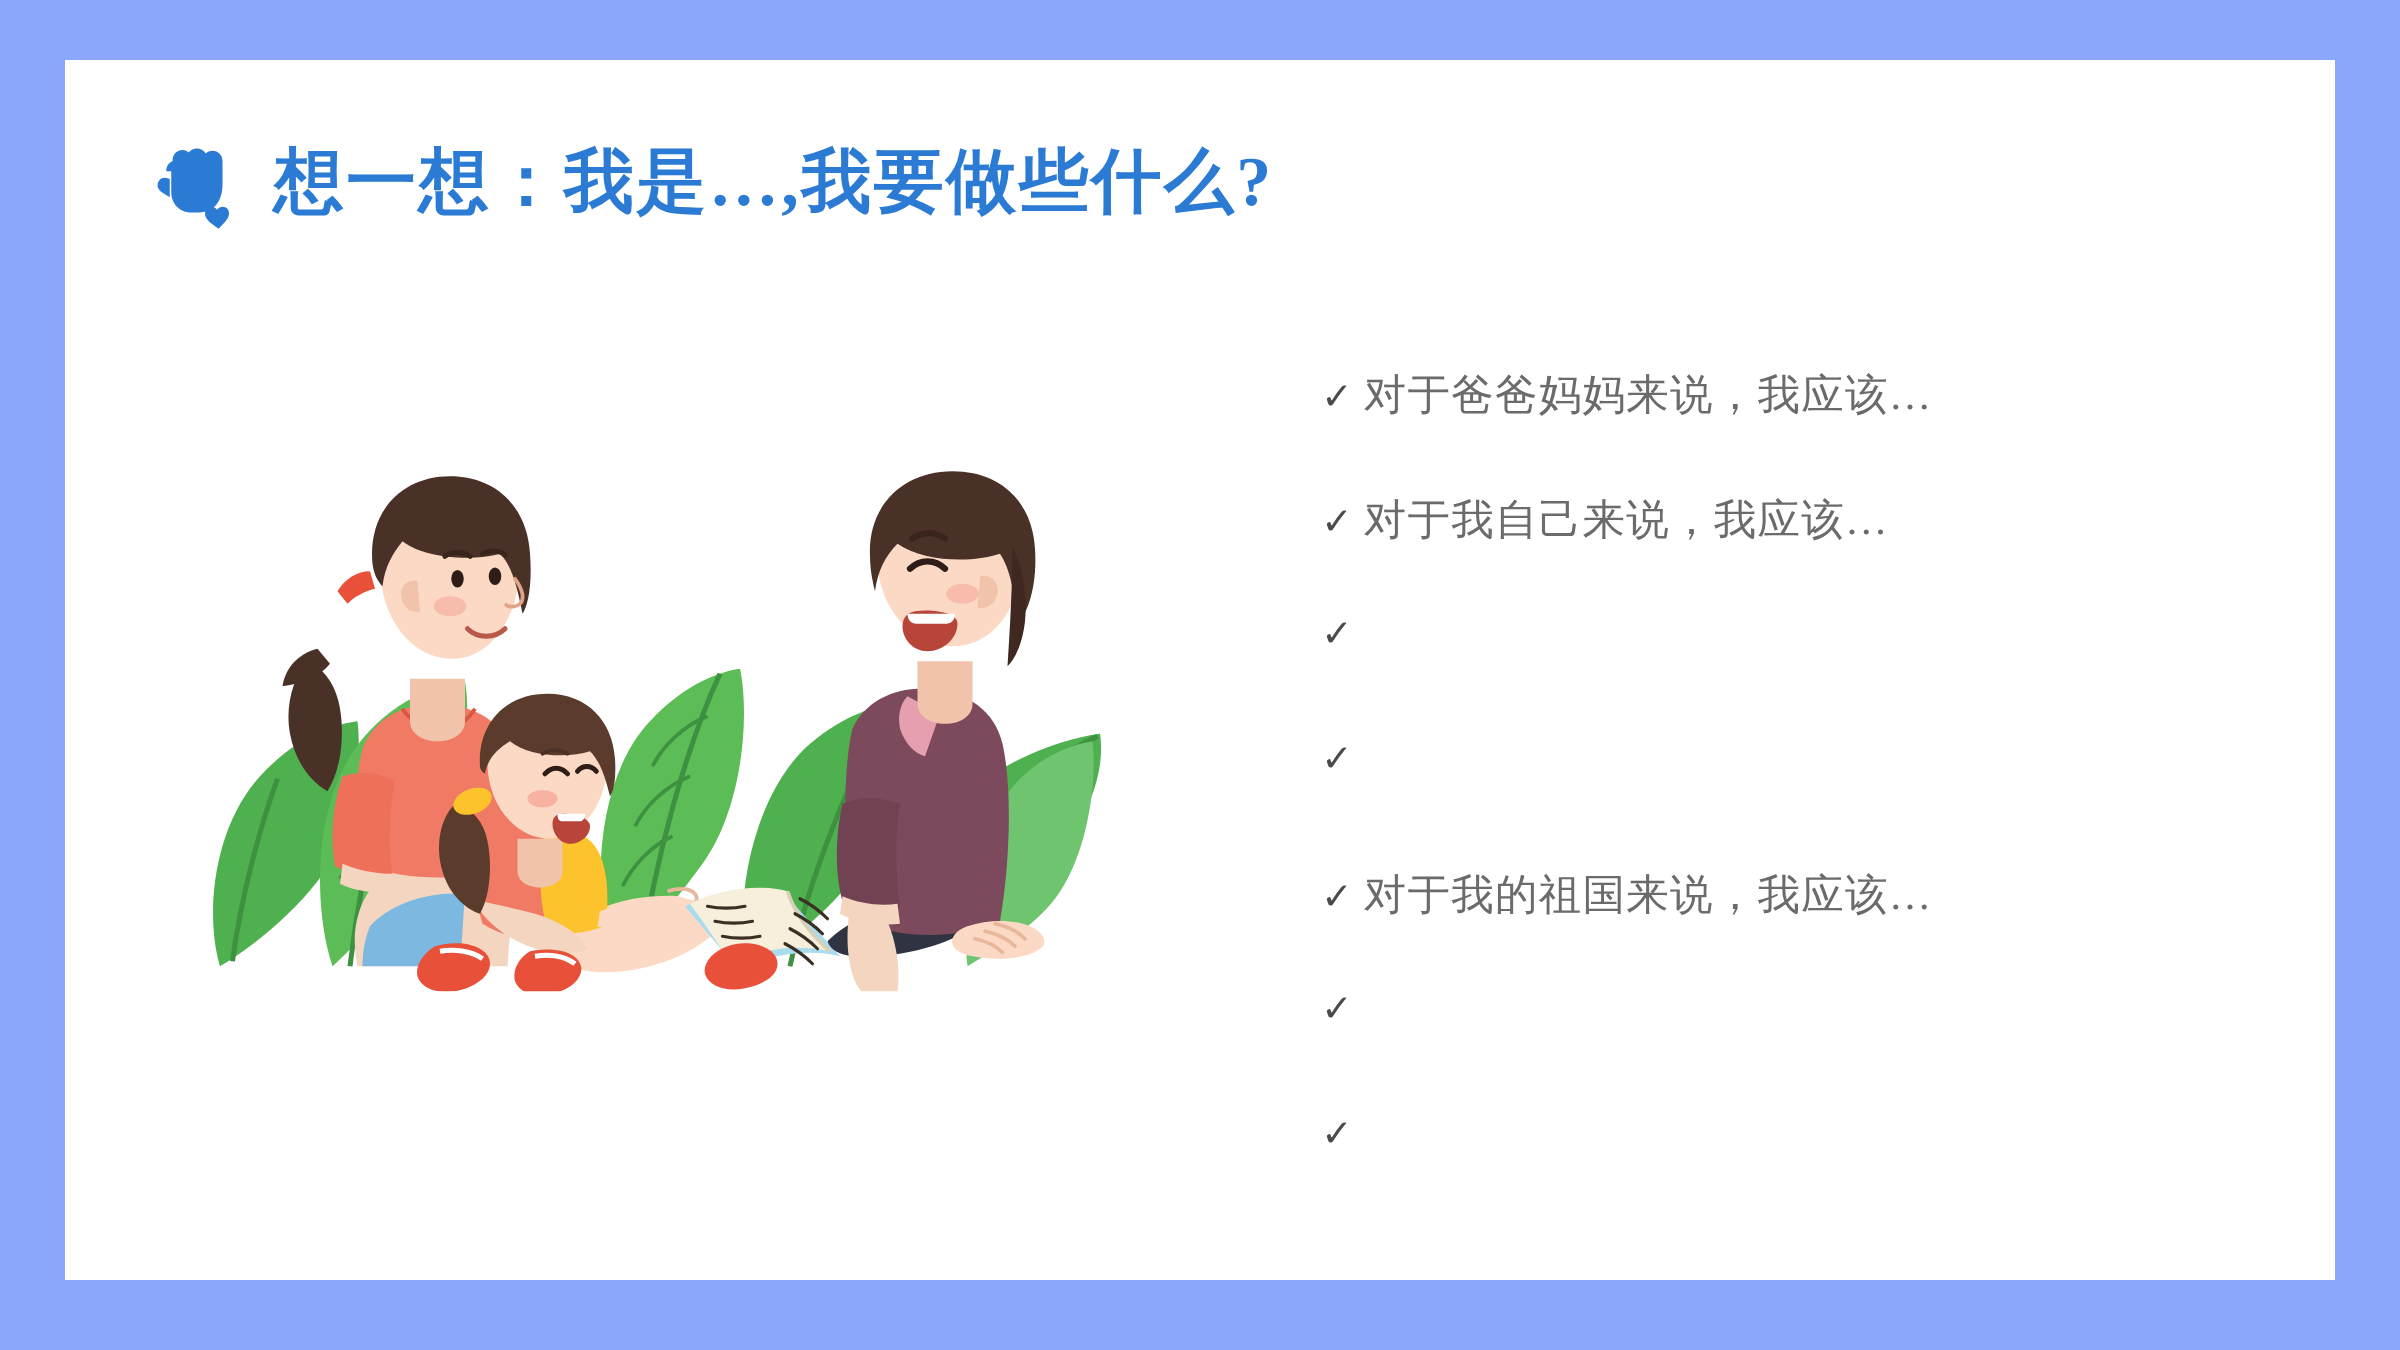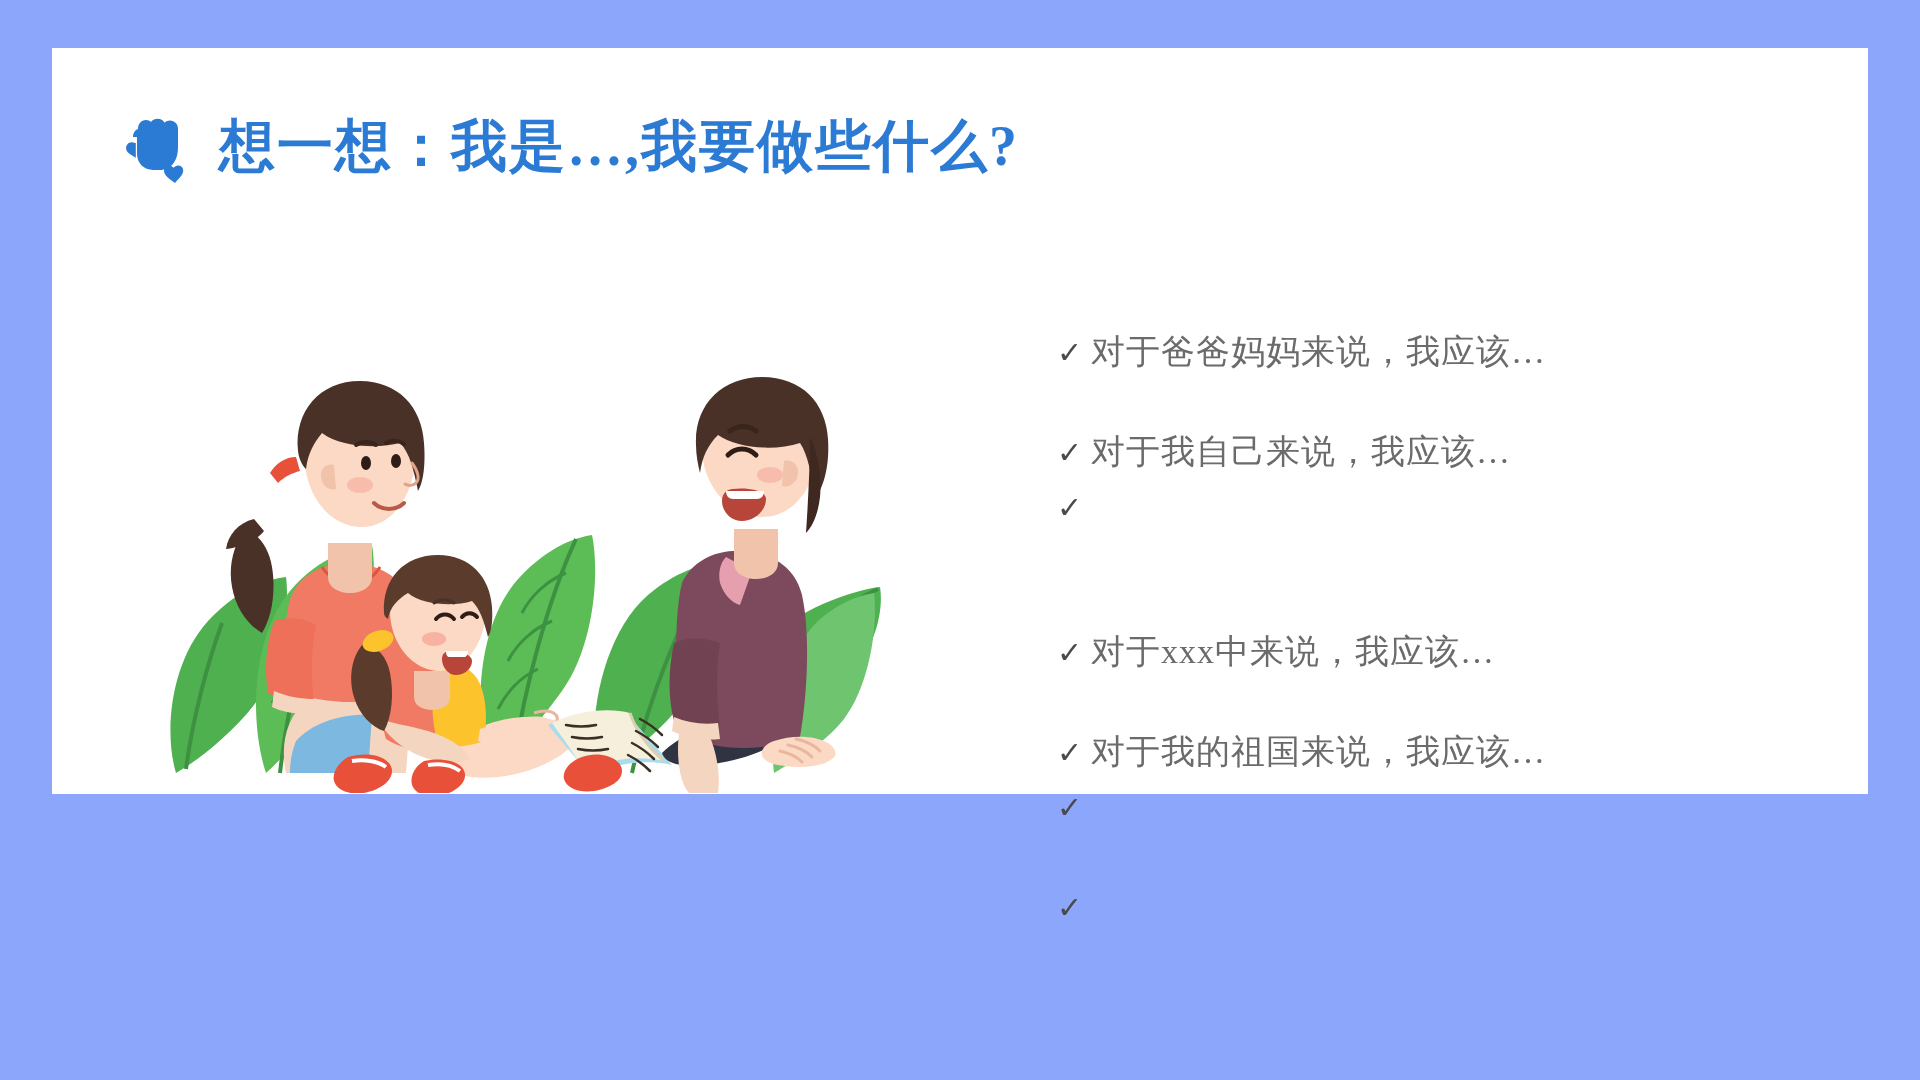"想一想：我是…,我要做些什么?" #card { height: 746px -> 976px }
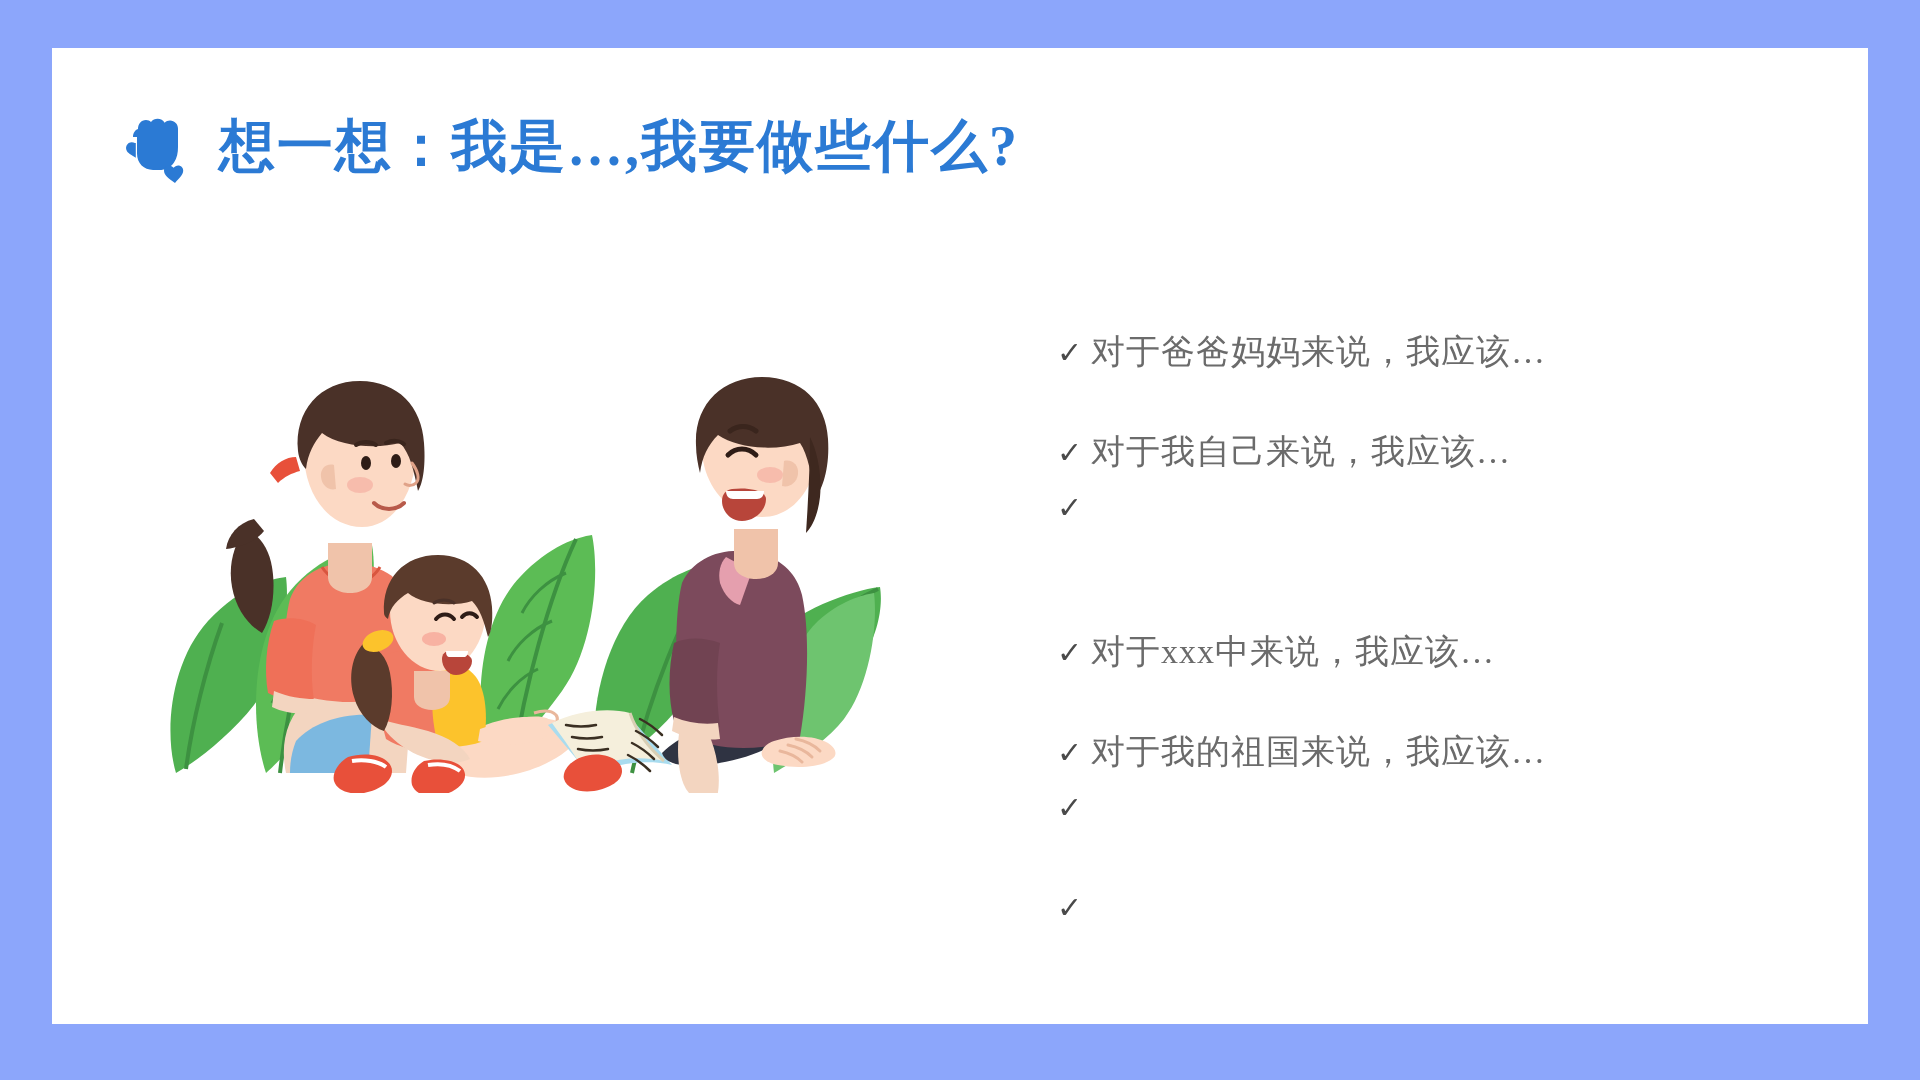"对于爸爸妈妈来说，我应该…" .bullet-text { margin-top: 36px -> none }
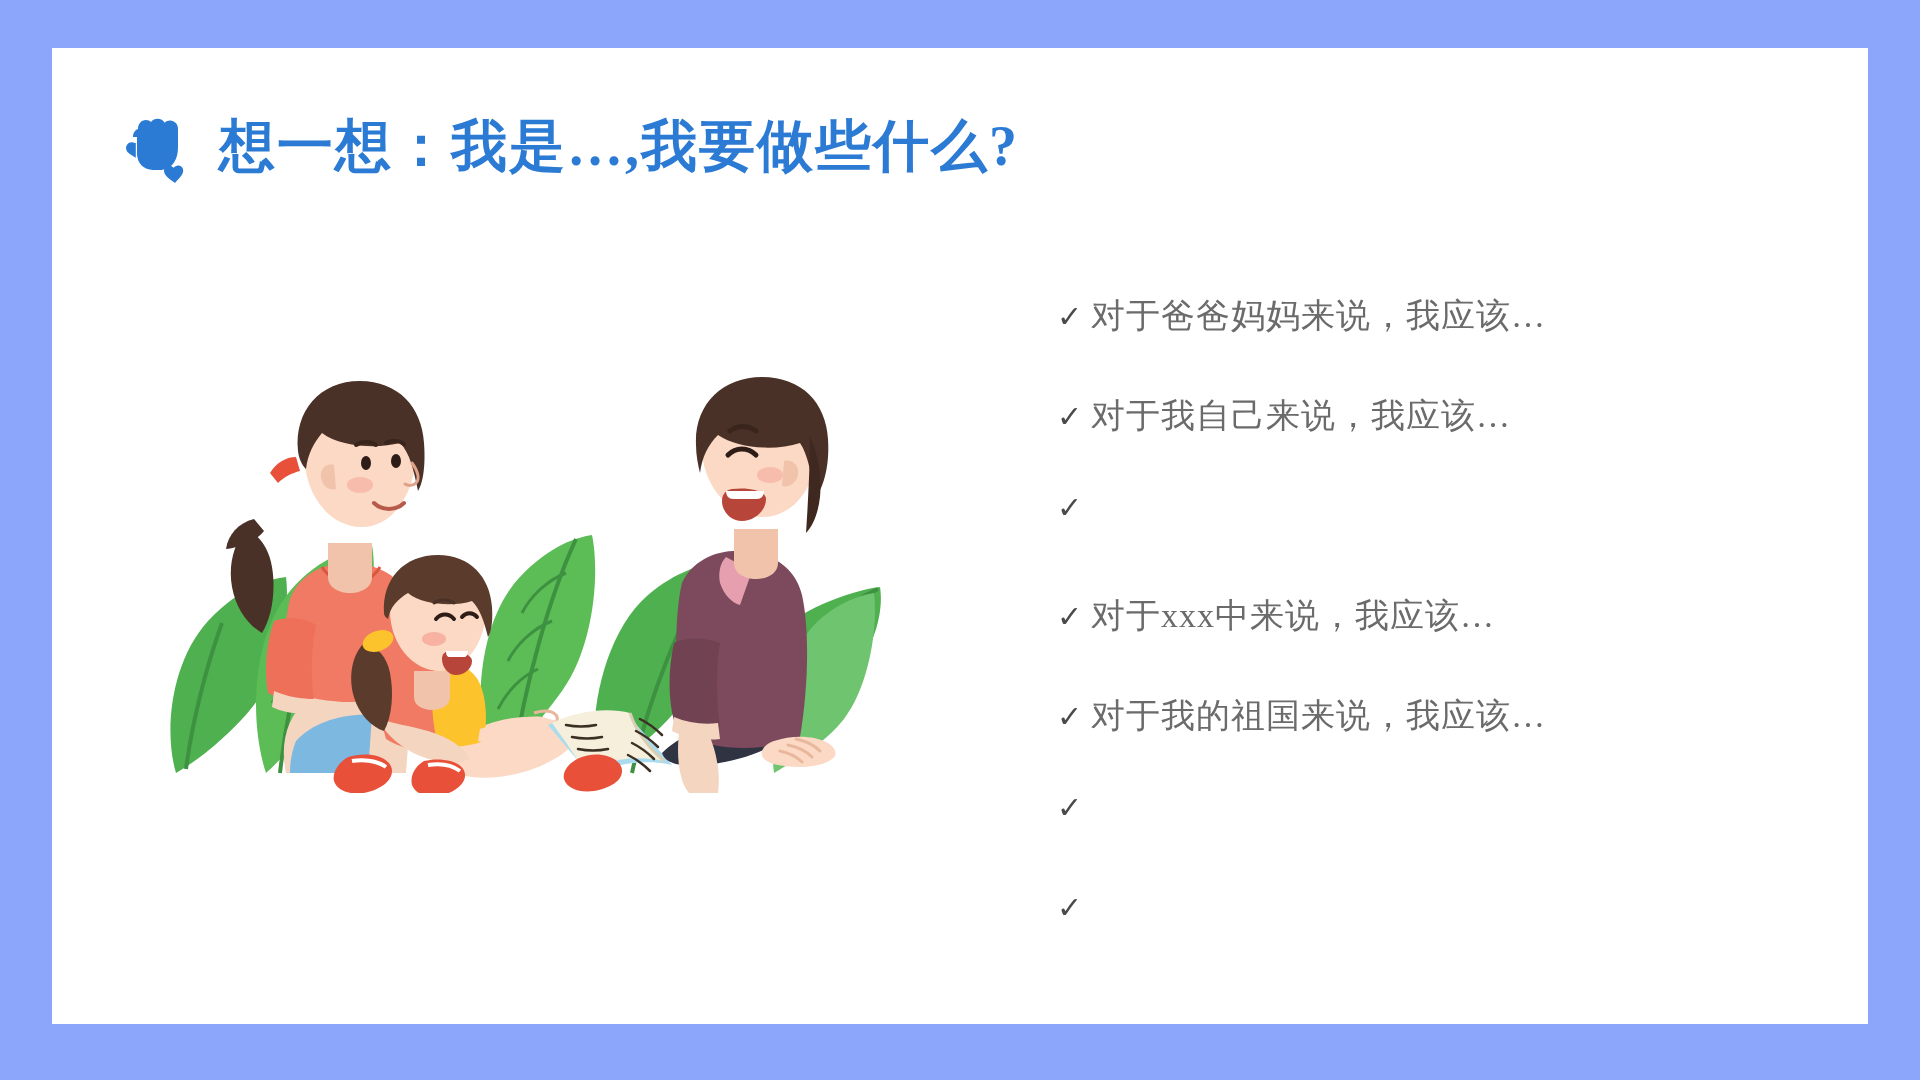"对于xxx中来说，我应该…" span.bullet-text { html: <span>对于xxx中来说，我应该…</span> -> none }
